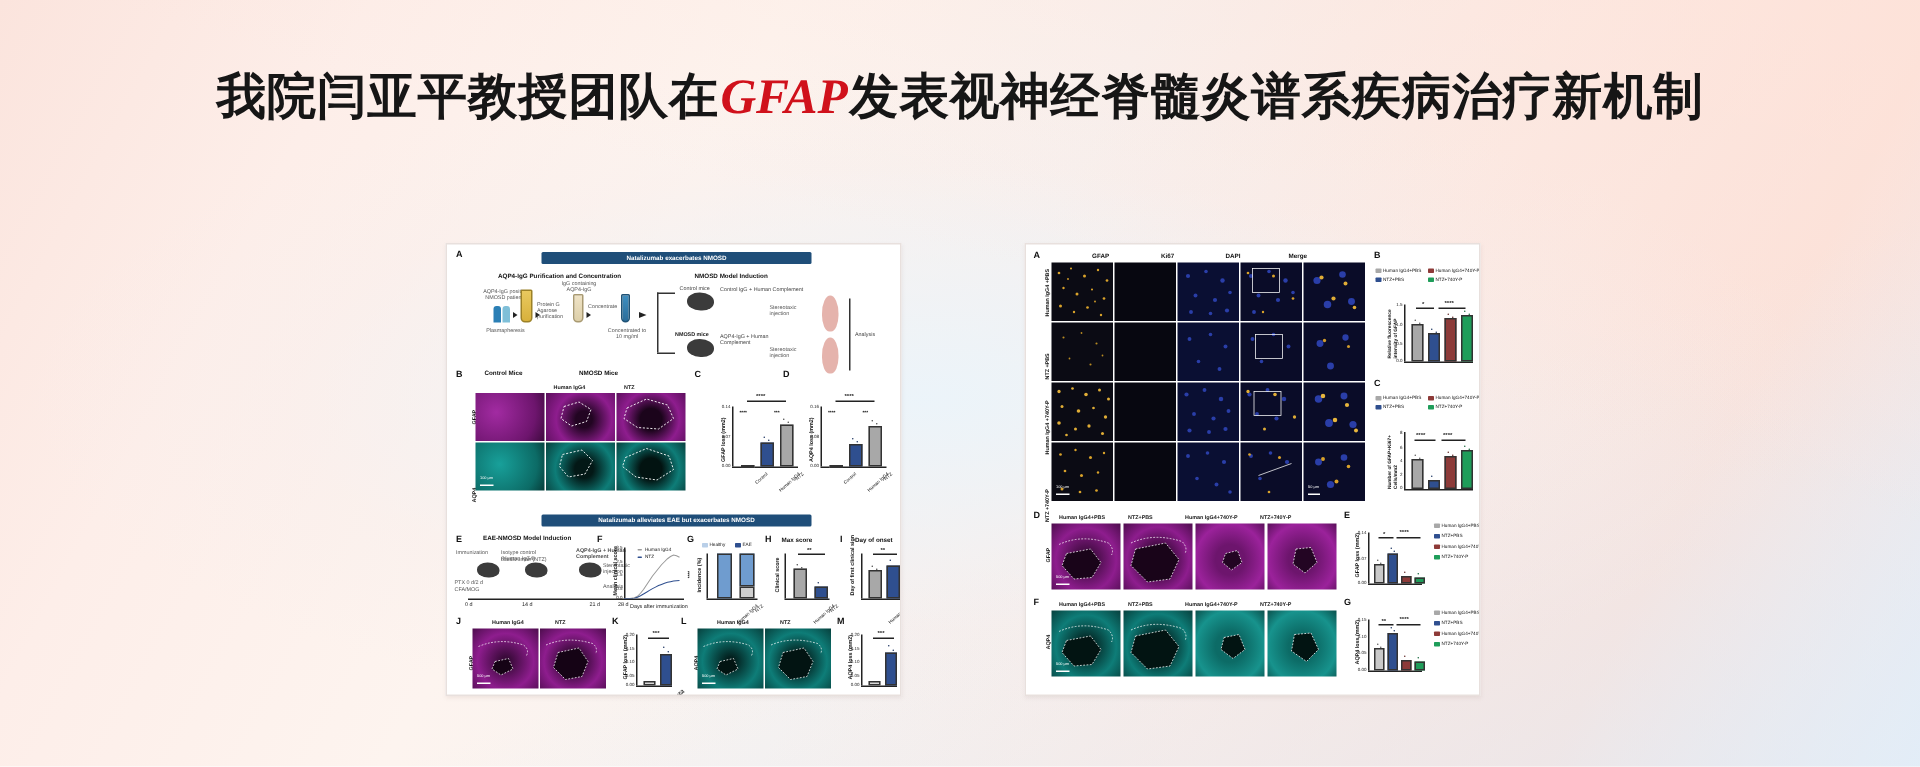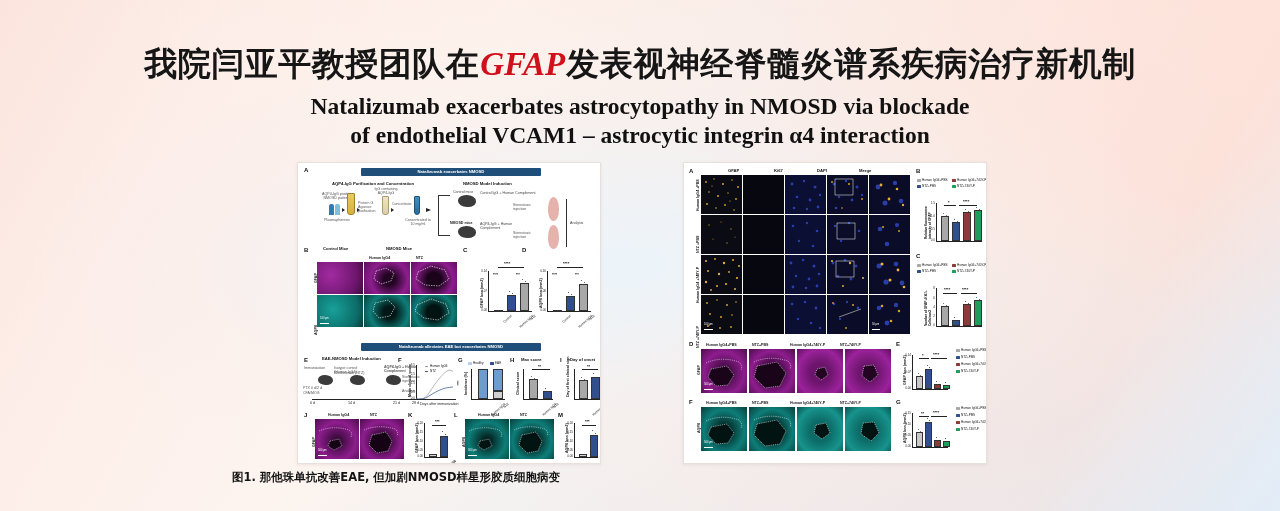"Natalizumab exacerbates astrocytopathy" div.title-en { html: <div> <div>Natalizumab exacerbates astrocytopathy in NMOSD via blockade</div> <div>of endothelial VCAM1 – astrocytic integrin α4 interaction</div> </div> -> none }
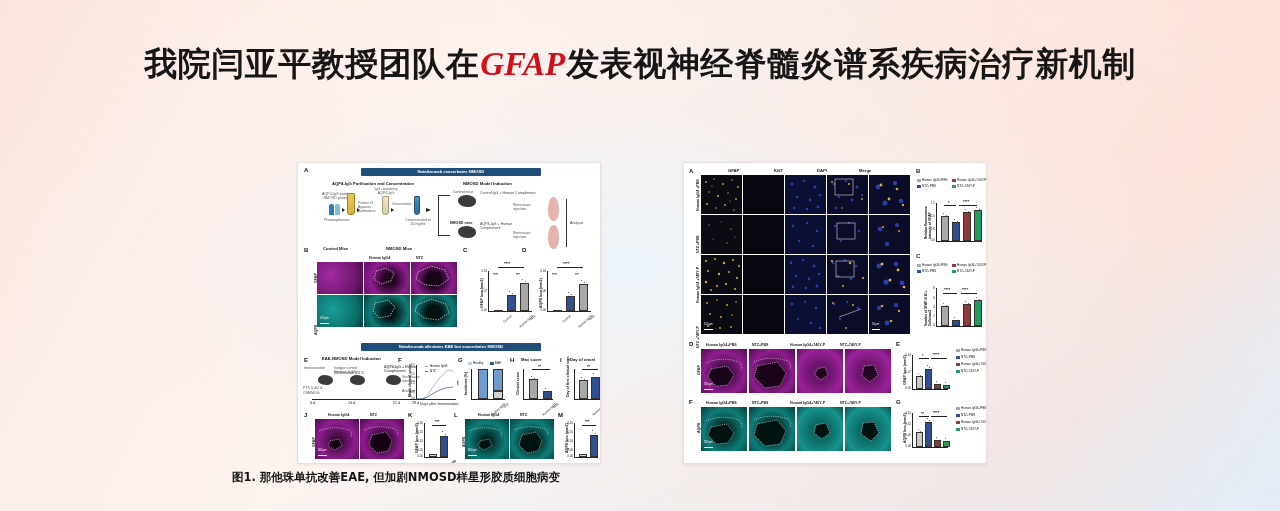"图1. 那他珠单抗改善EAE, 但加剧NMOSD样星形胶质细胞病变" div.caption { html: <div>图1. 那他珠单抗改善EAE, 但加剧NMOSD样星形胶质细胞病变</div> -> none }
